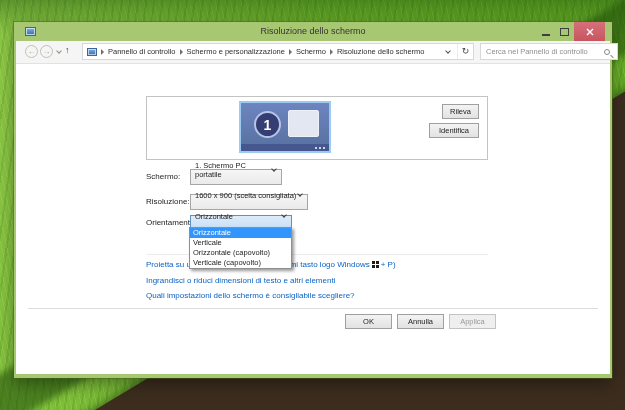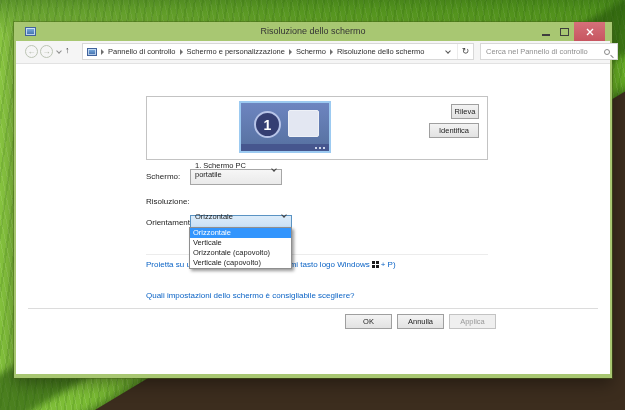"Rileva" .btn-rileva { width: 28px -> 37px }
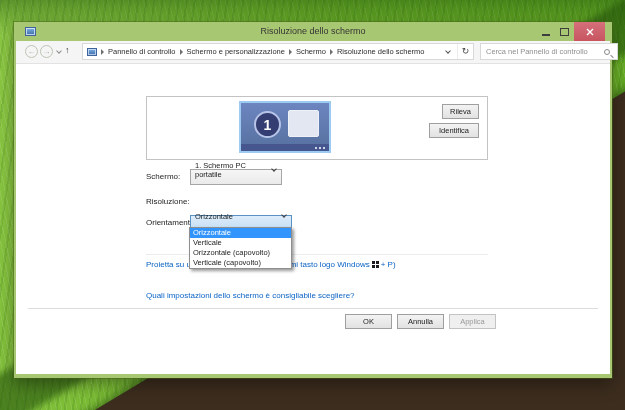"1600 x 900 (scelta consigliata)" div.combo { html: none -> <div> <span>1600 x 900 (scelta consigliata)</span> <span></span> </div> }
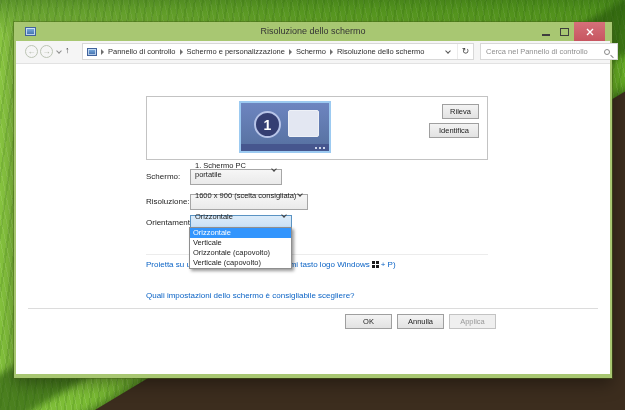"Ingrandisci o riduci dimensioni di" span.link { html: none -> <span>Ingrandisci o riduci dimensioni di testo e altri elementi</span> }
